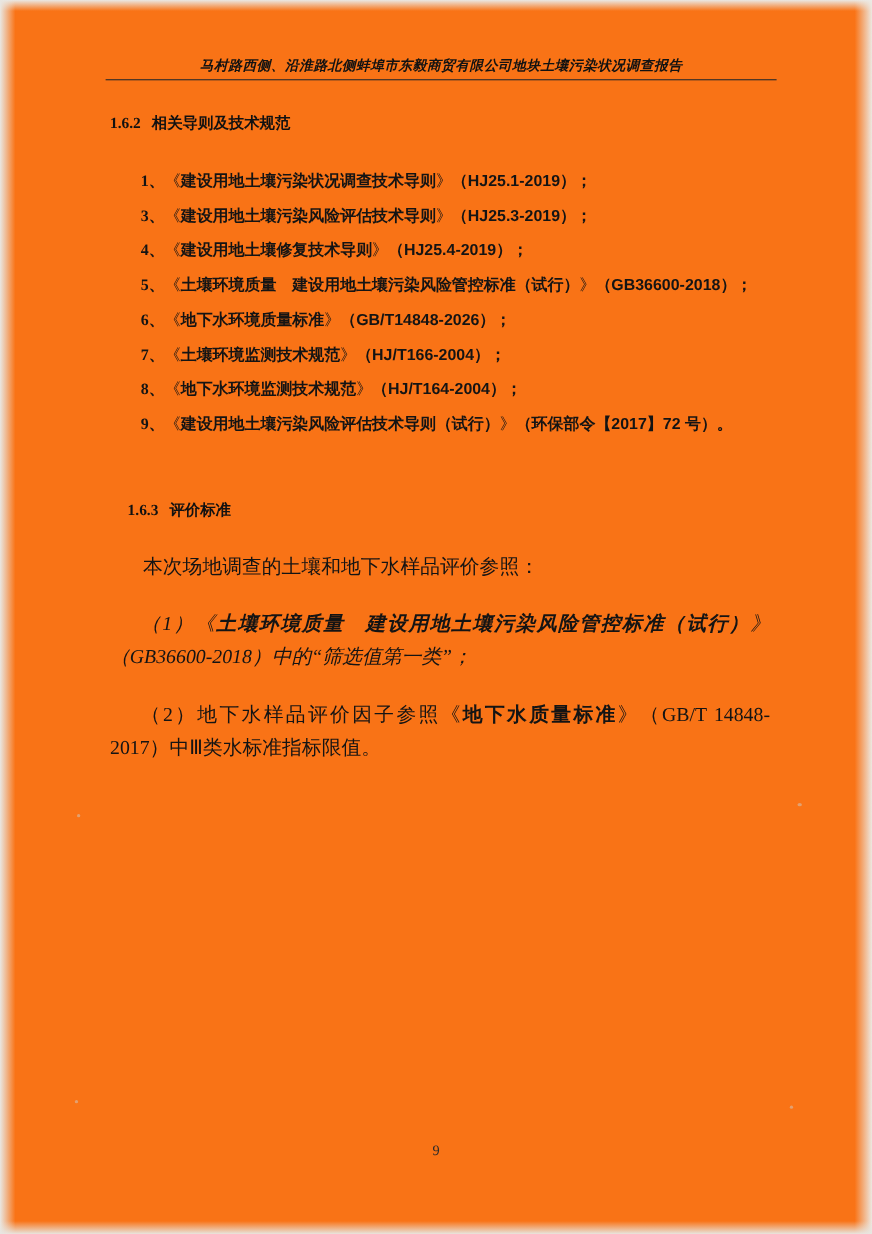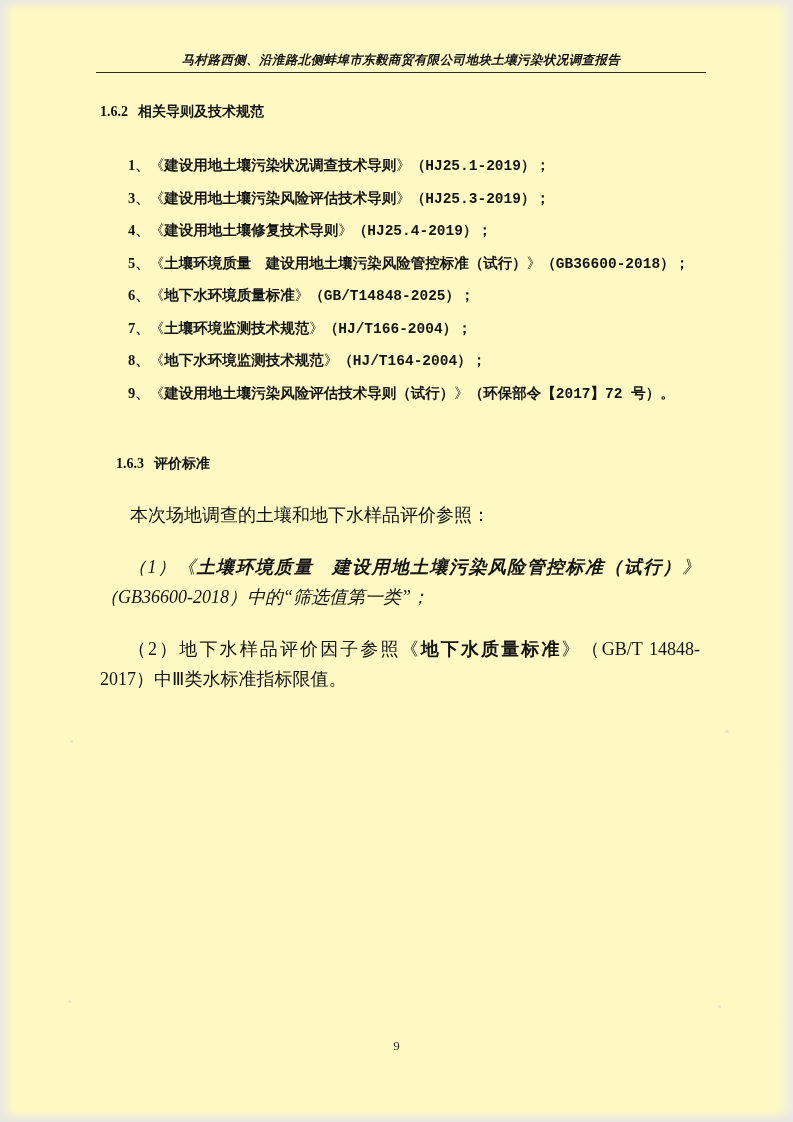"马村路西侧、沿淮路北侧蚌埠市东毅商贸有限公司地块土壤污染状况调查报告" .page { background: #fef9c3 -> #f97316 }
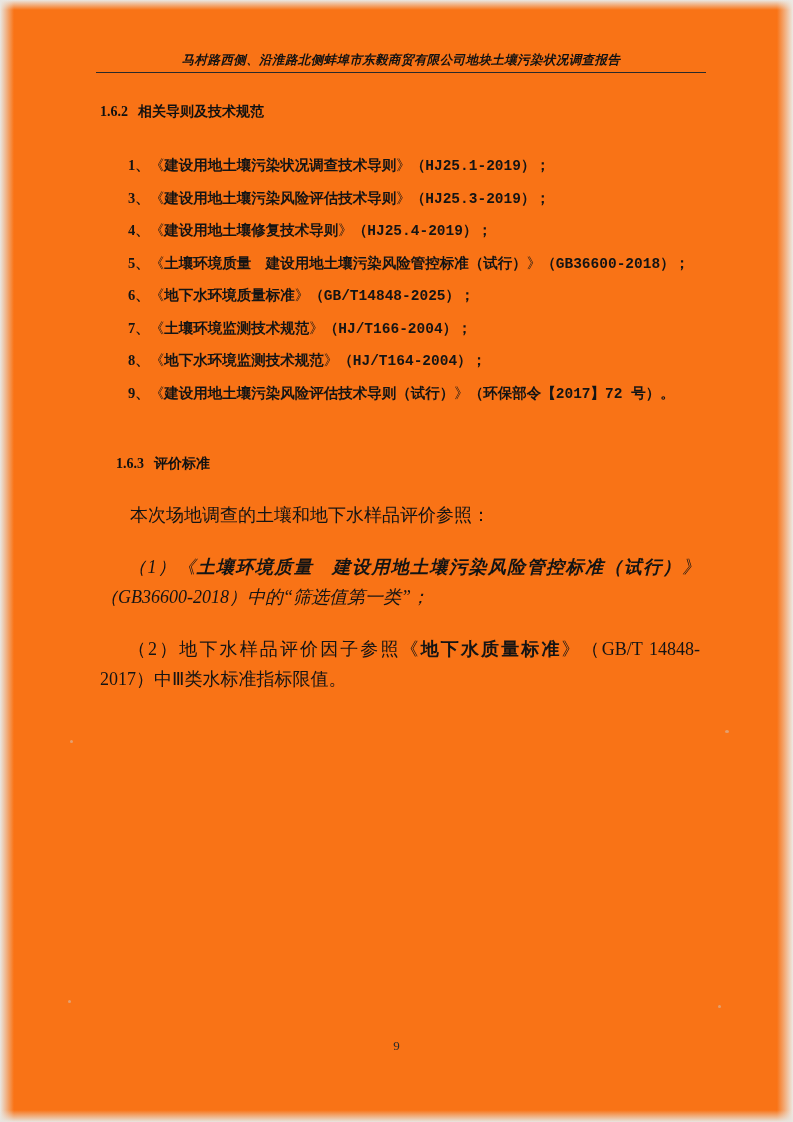"（HJ25.1-2019）；" .std-item .code { font-family: Liberation Mono, monospace -> Liberation Sans, sans-serif }
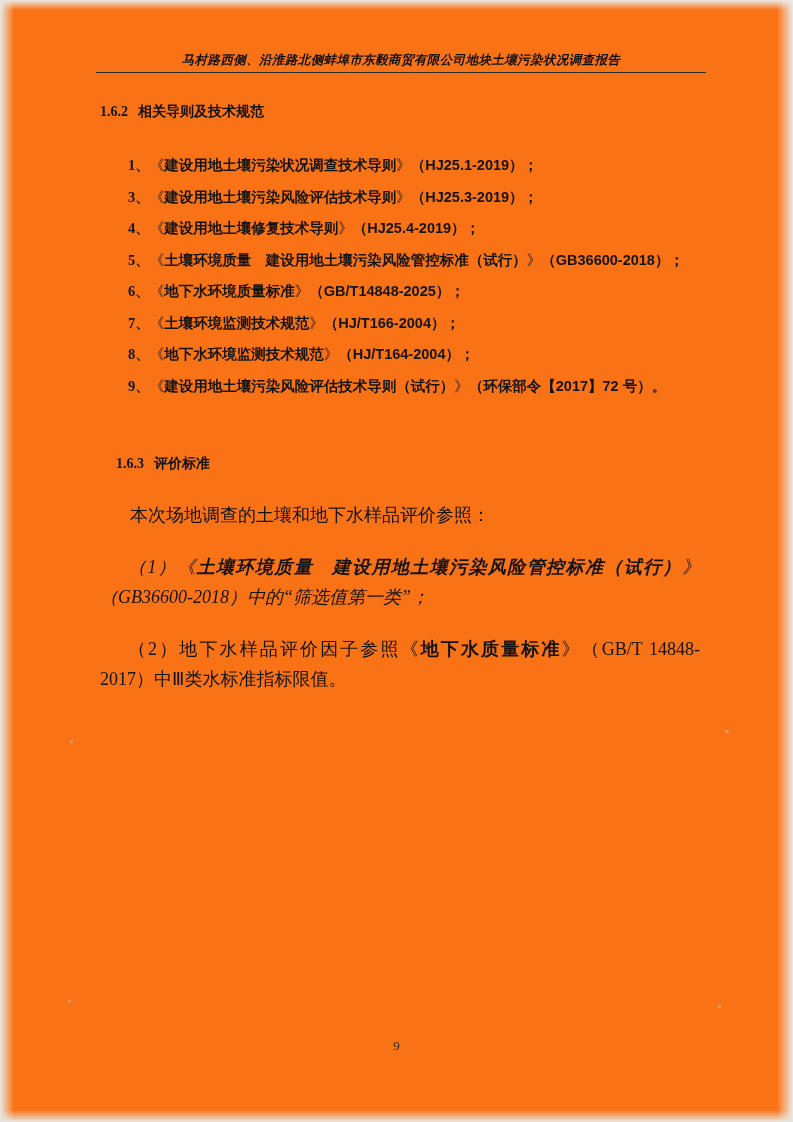"（GB/T14848-2025）；" span.code { text: GB/T14848-2025 -> GB/T14848-2026 }
